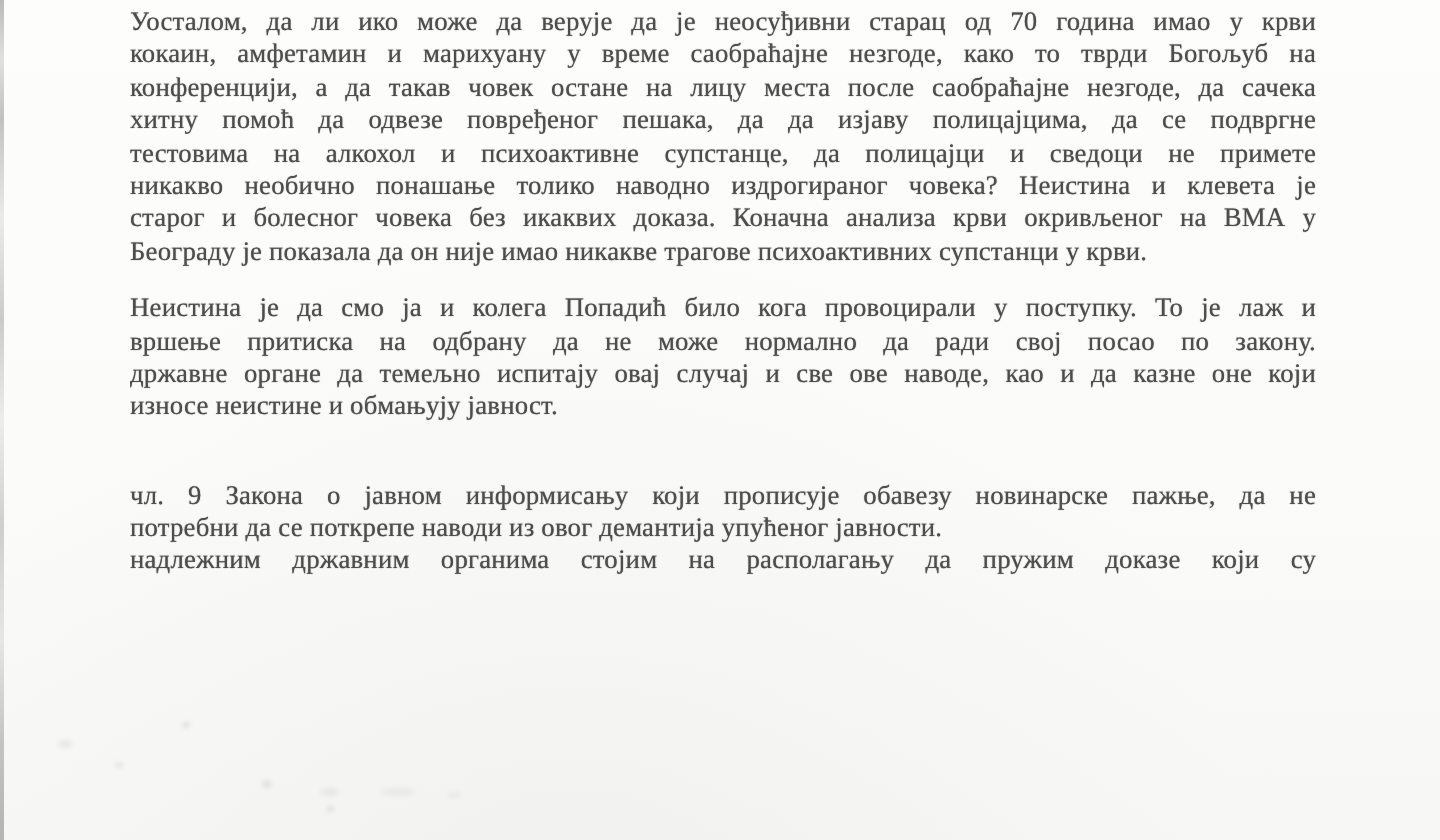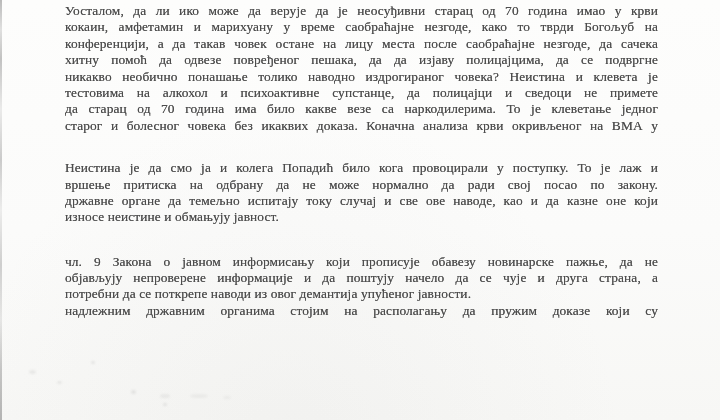"Уосталом, да ли ико може" .para-1 { margin-bottom: 26px -> 12px }
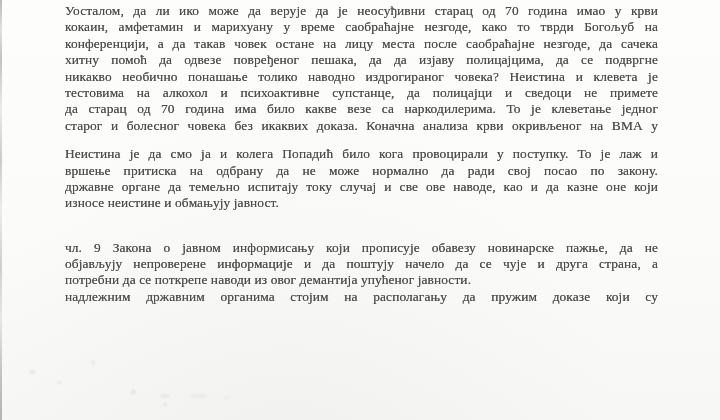"никакво необично понашање толико наводно" div.line { order: before "тестовима на алкохол и психоактивне" -> after "тестовима на алкохол и психоактивне" }
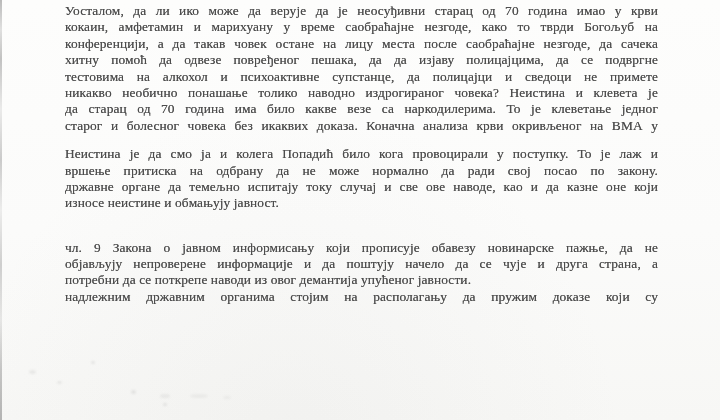"да старац од 70 година" div.line { html: <div>да старац од 70 година има било какве везе са наркодилерима. То је клеветање једног</div> -> none }
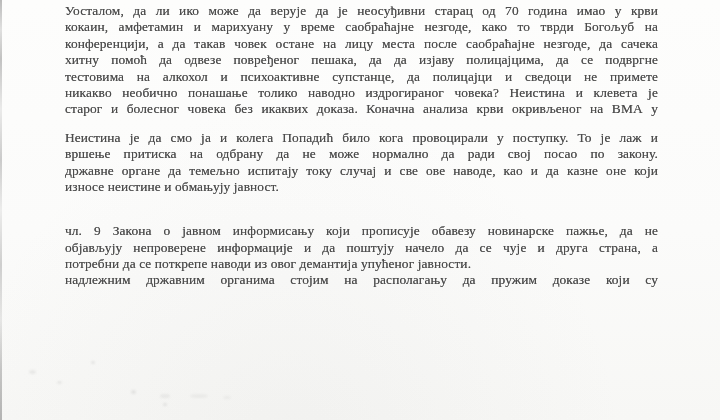"Београду је показала да он" div.line { html: none -> <div>Београду је показала да он није имао никакве трагове психоактивних супстанци у крви.</div> }
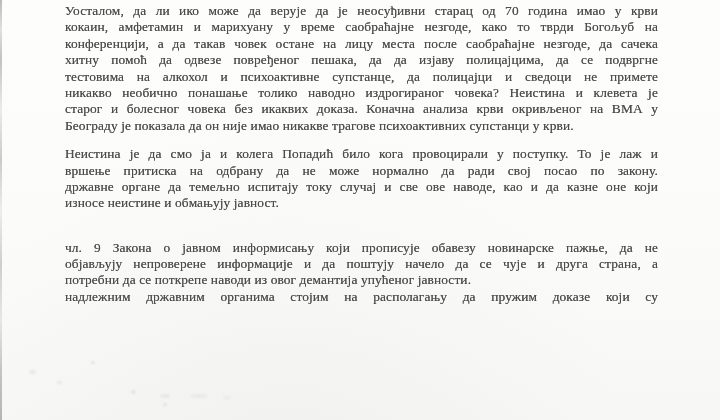"државне органе да темељно испитају" div.line { text: току -> овај }
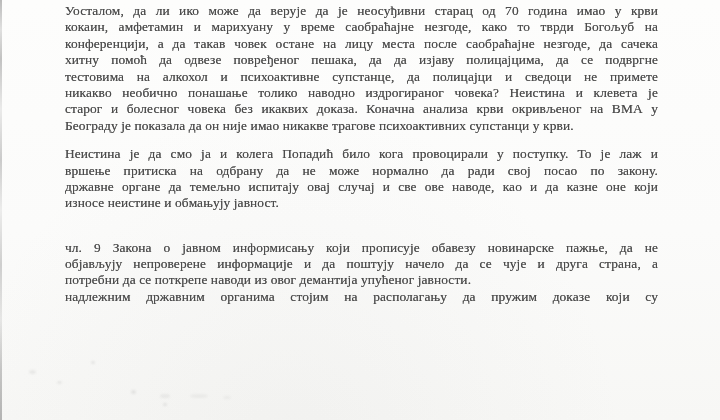"објављују непроверене информације и да" div.line { html: <div>објављују непроверене информације и да поштују начело да се чује и друга страна, а</div> -> none }
